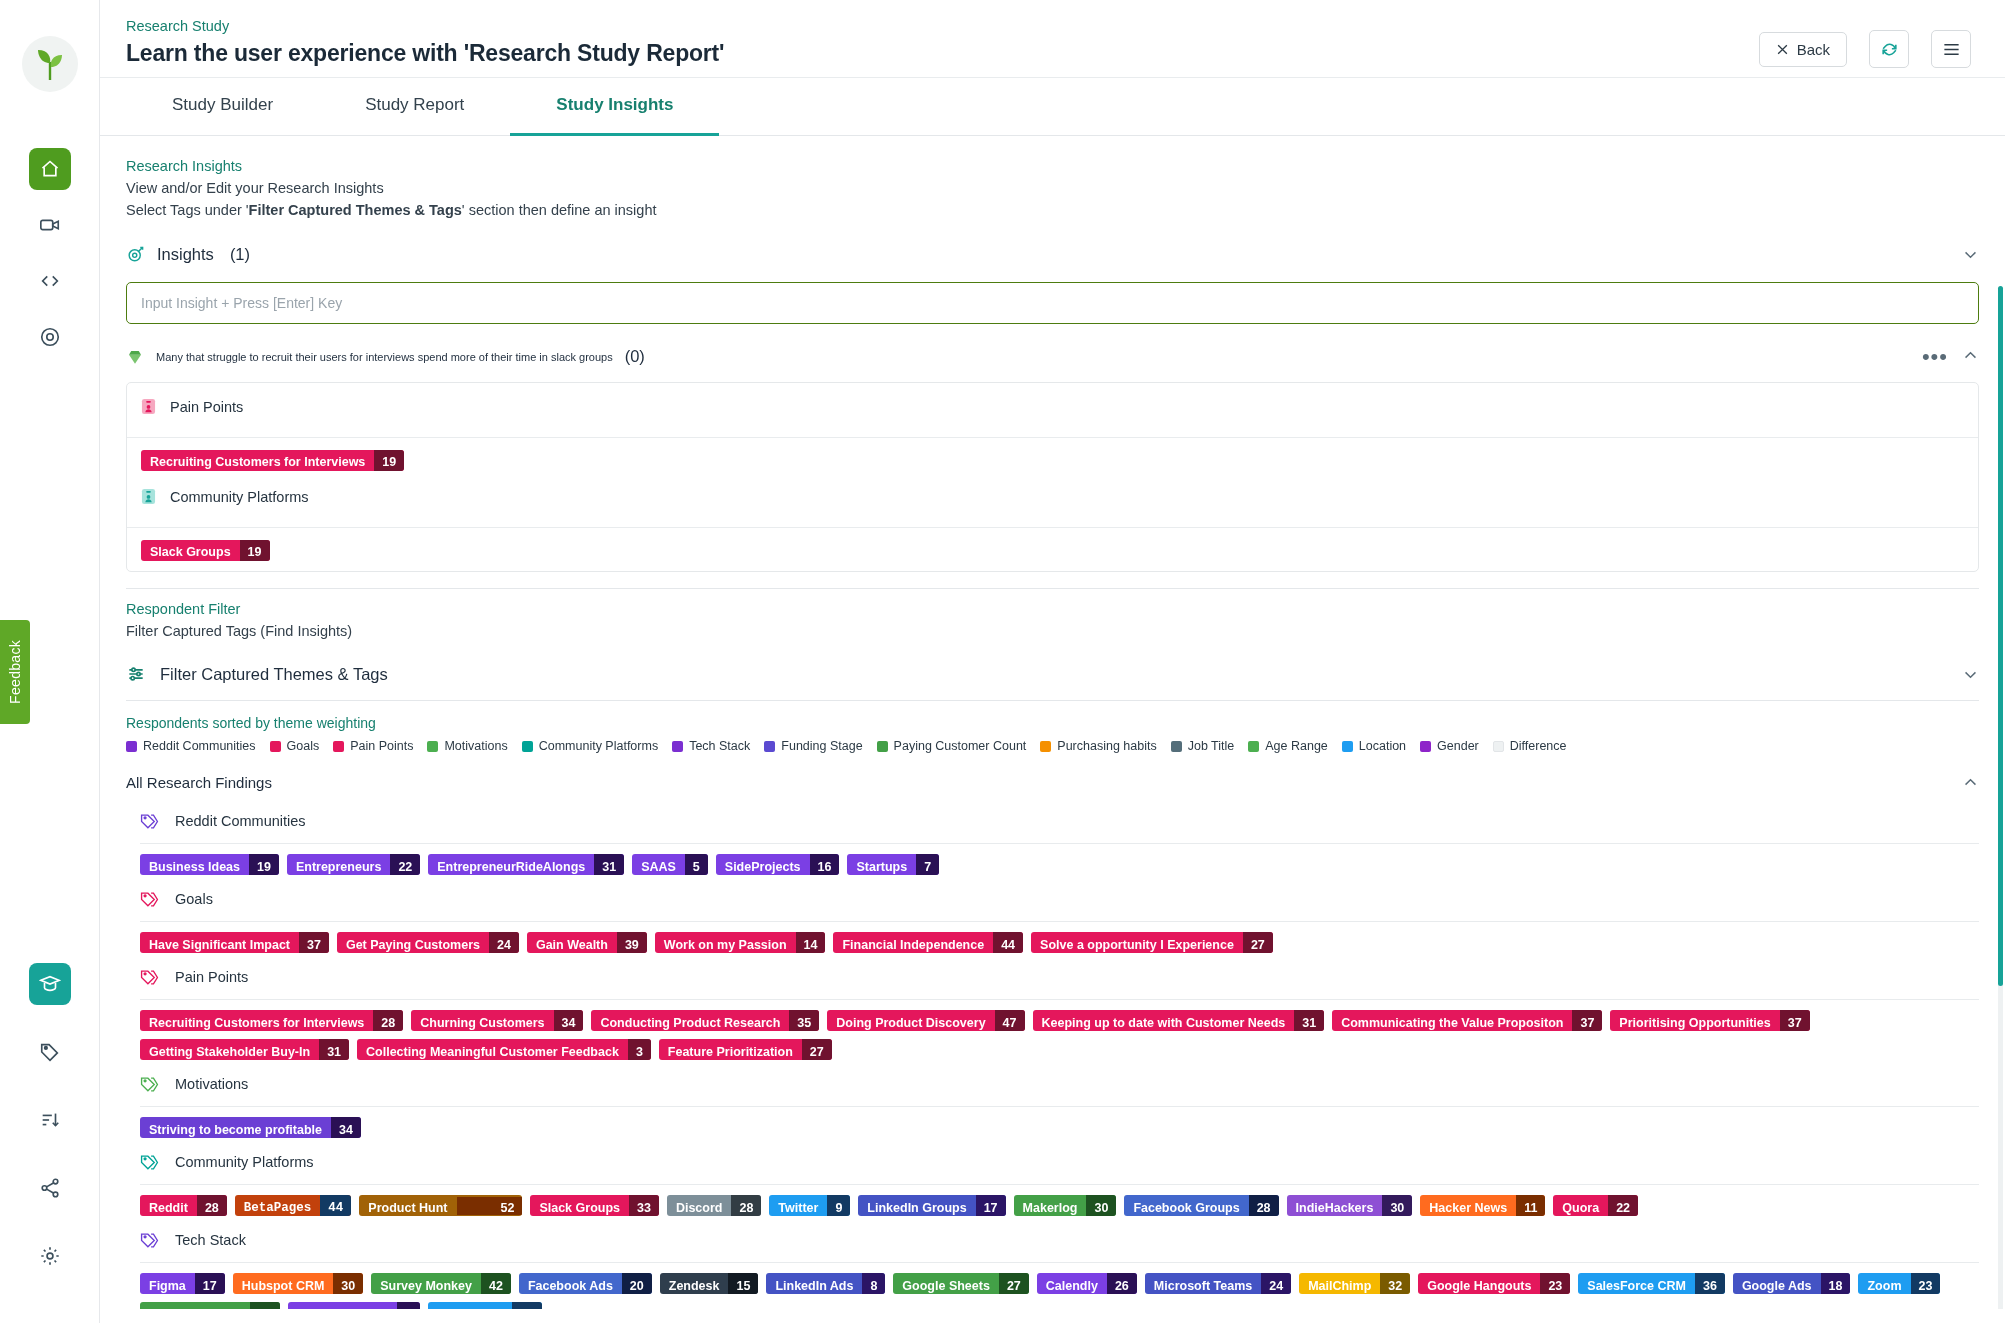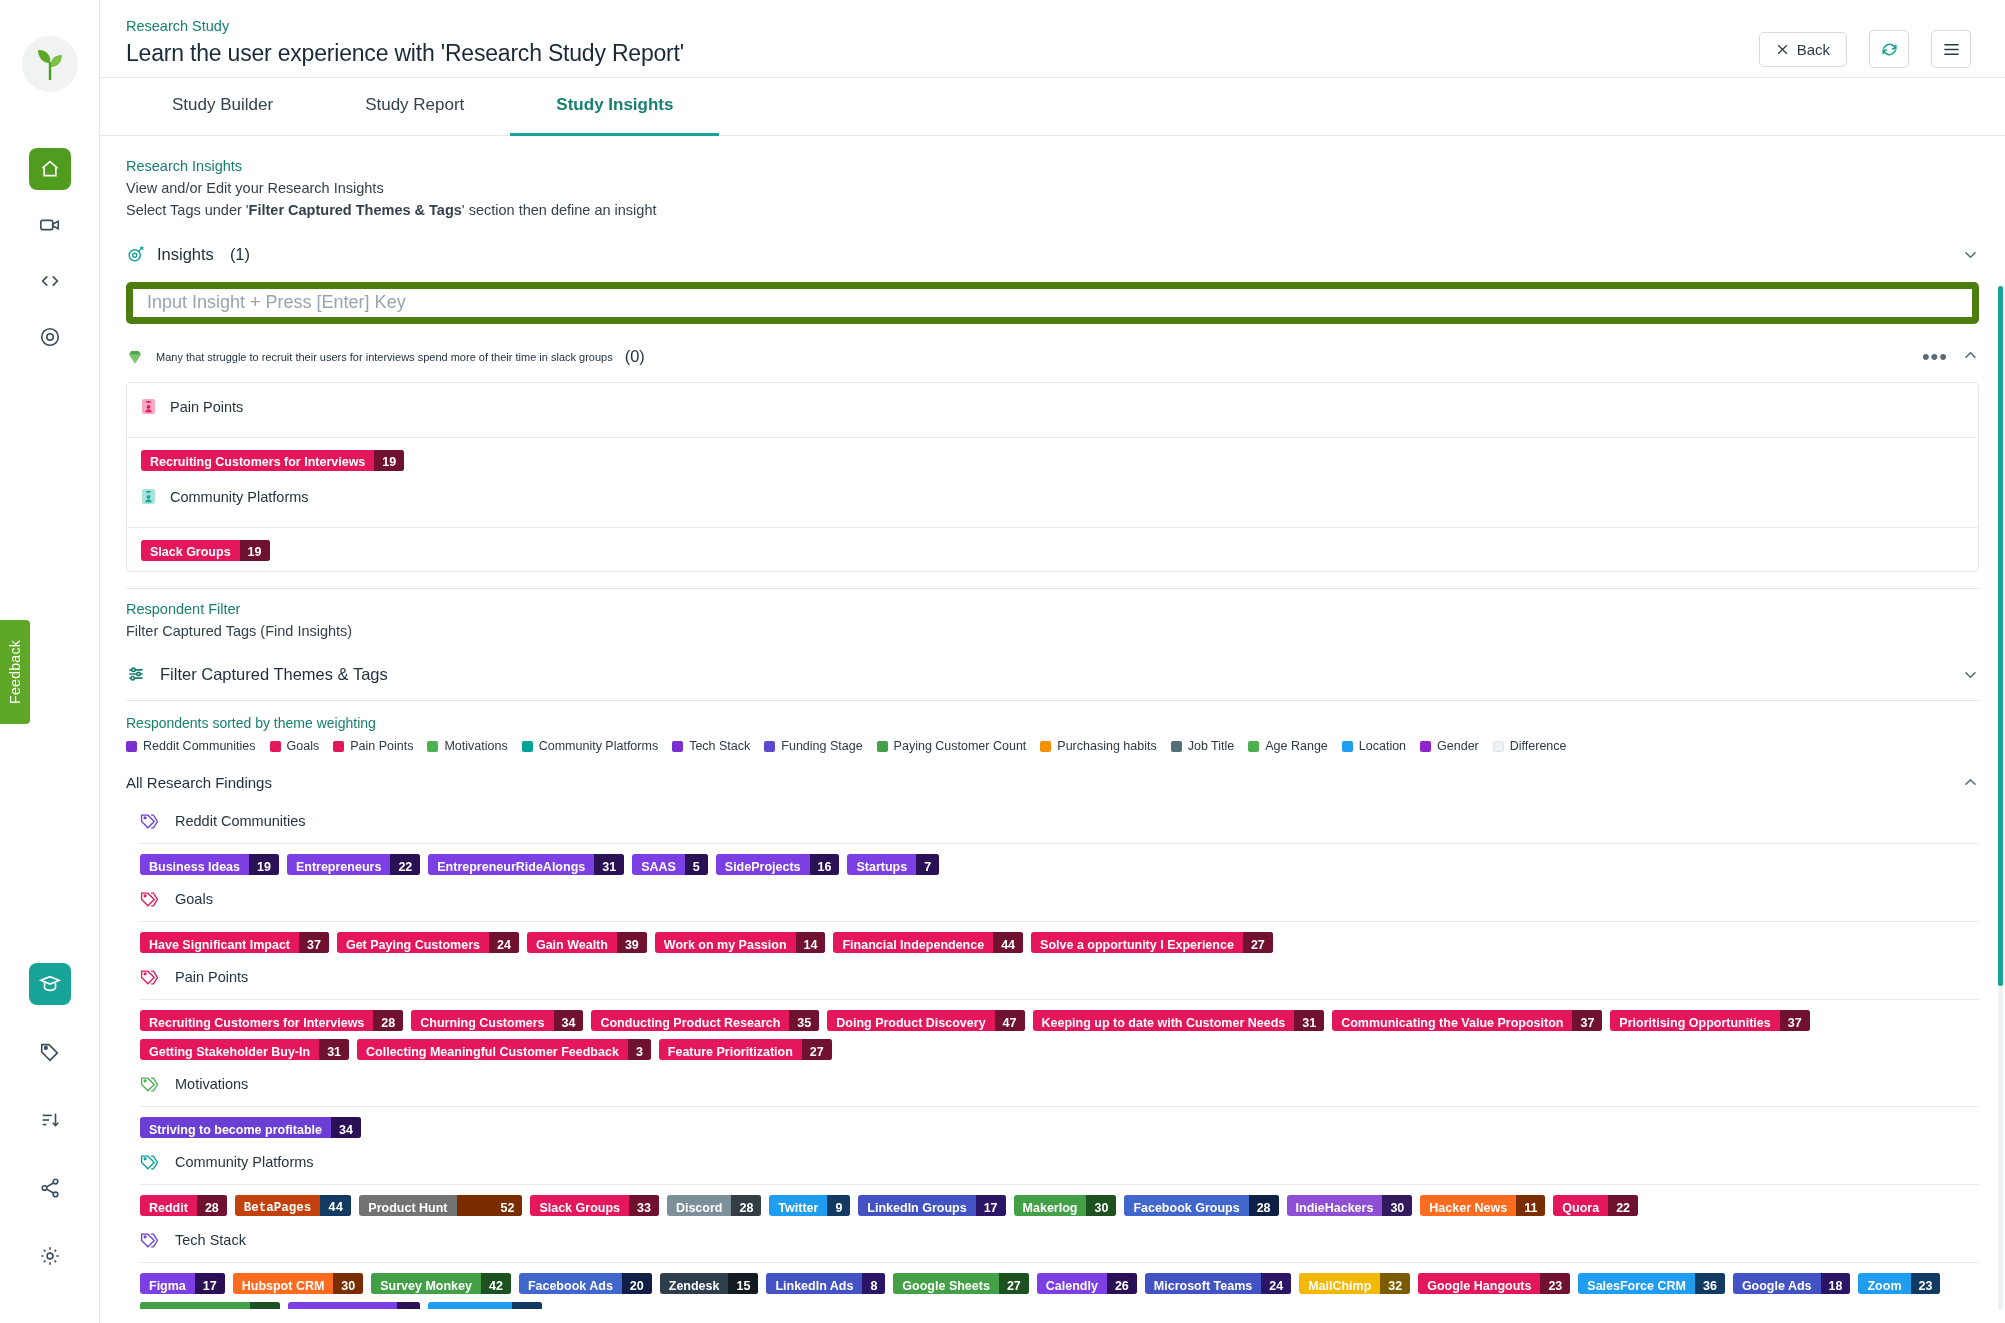"Learn the user experience with" .title { font-weight: normal -> bold }
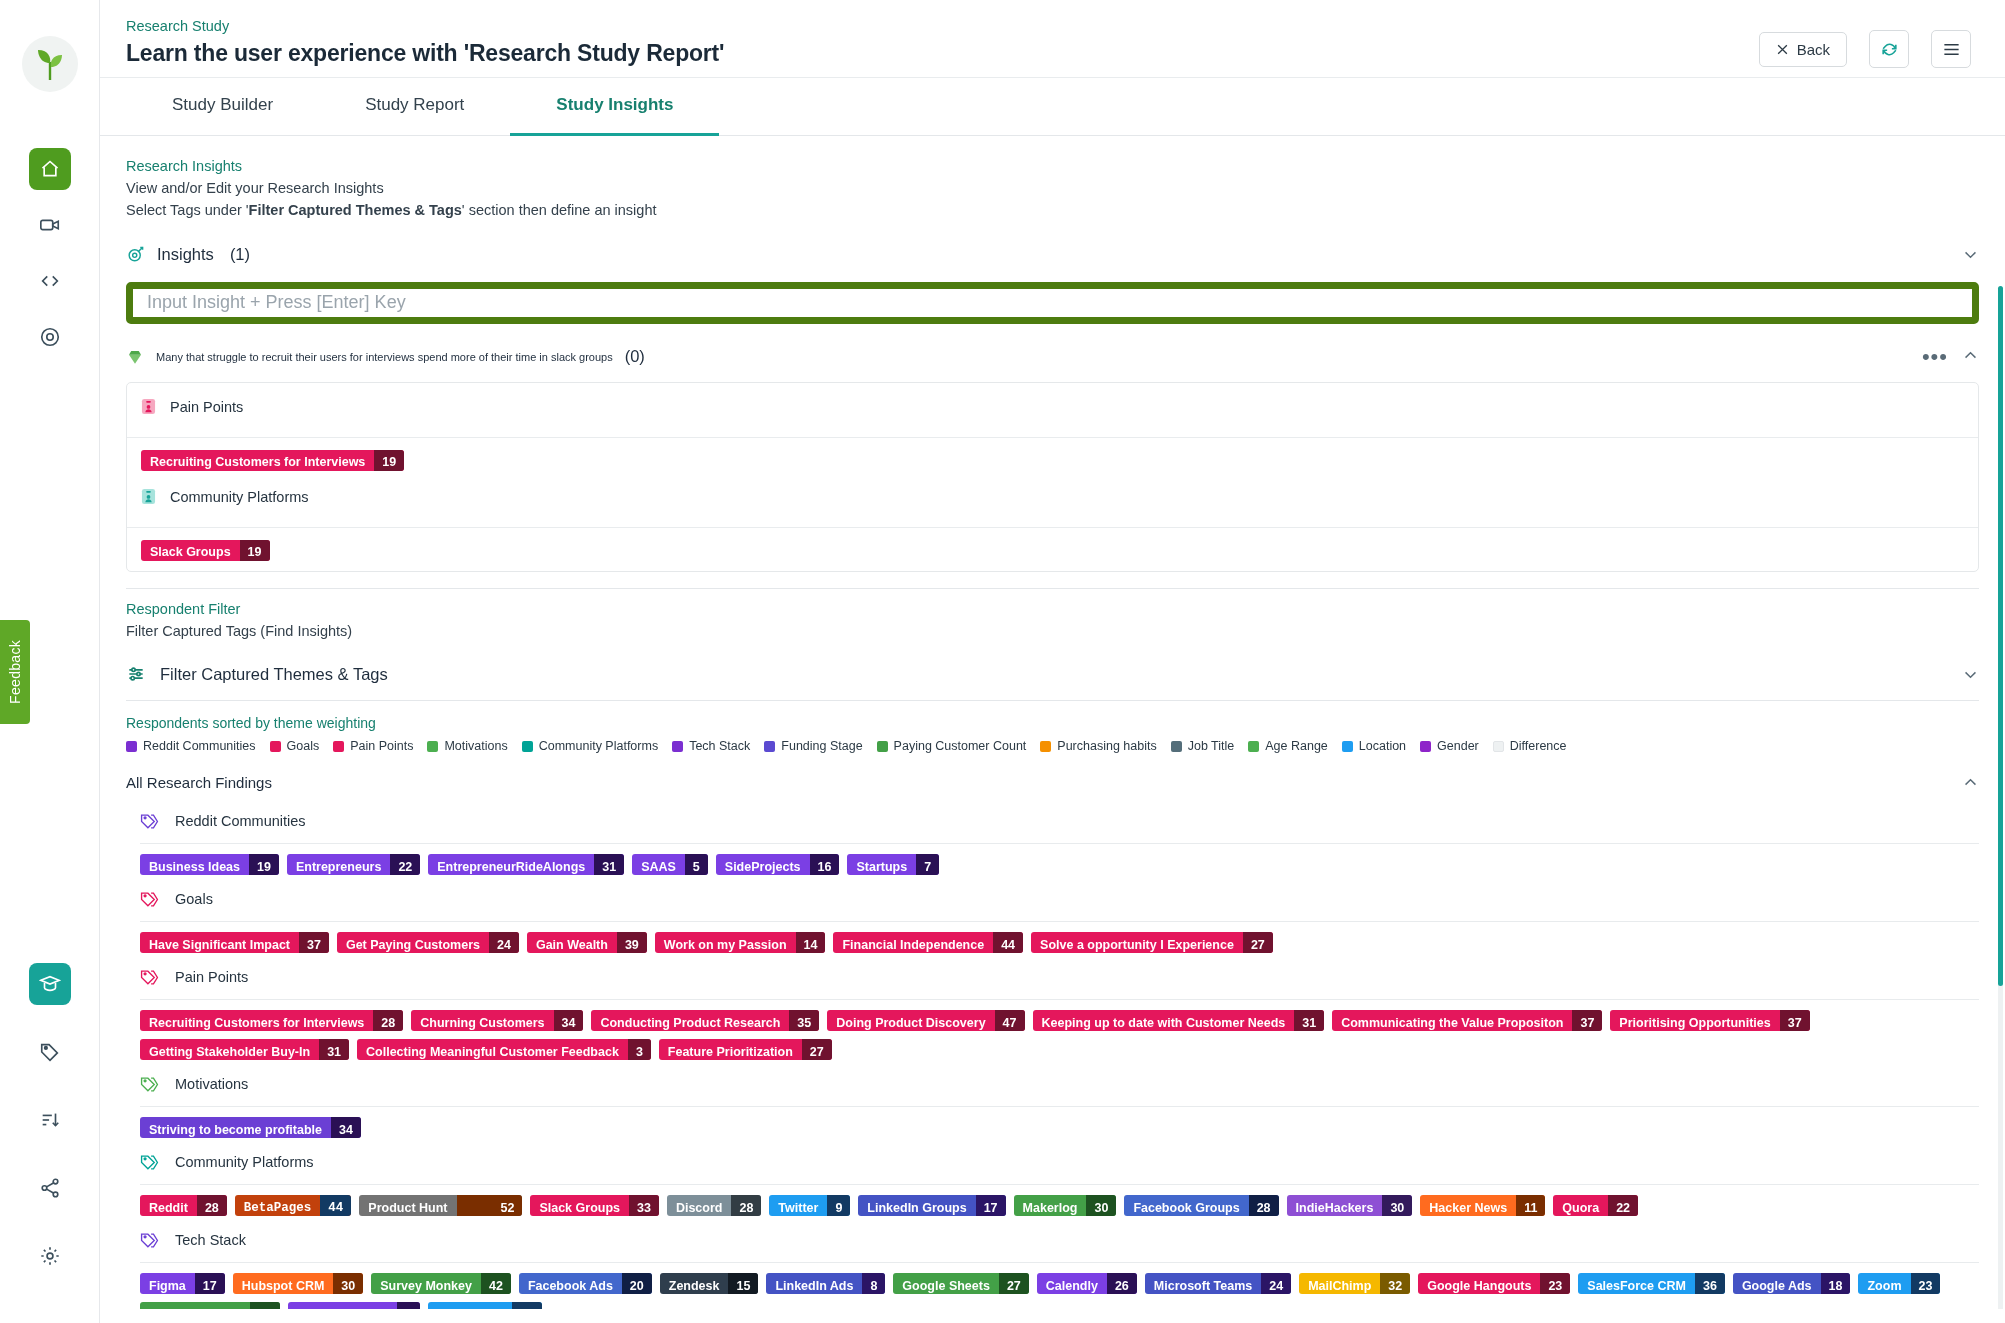"Input Insight + Press [Enter]" .insight-input { border: 7px solid #4d7c0f -> 1px solid #4d7c0f; font-size: 18px -> 14px }
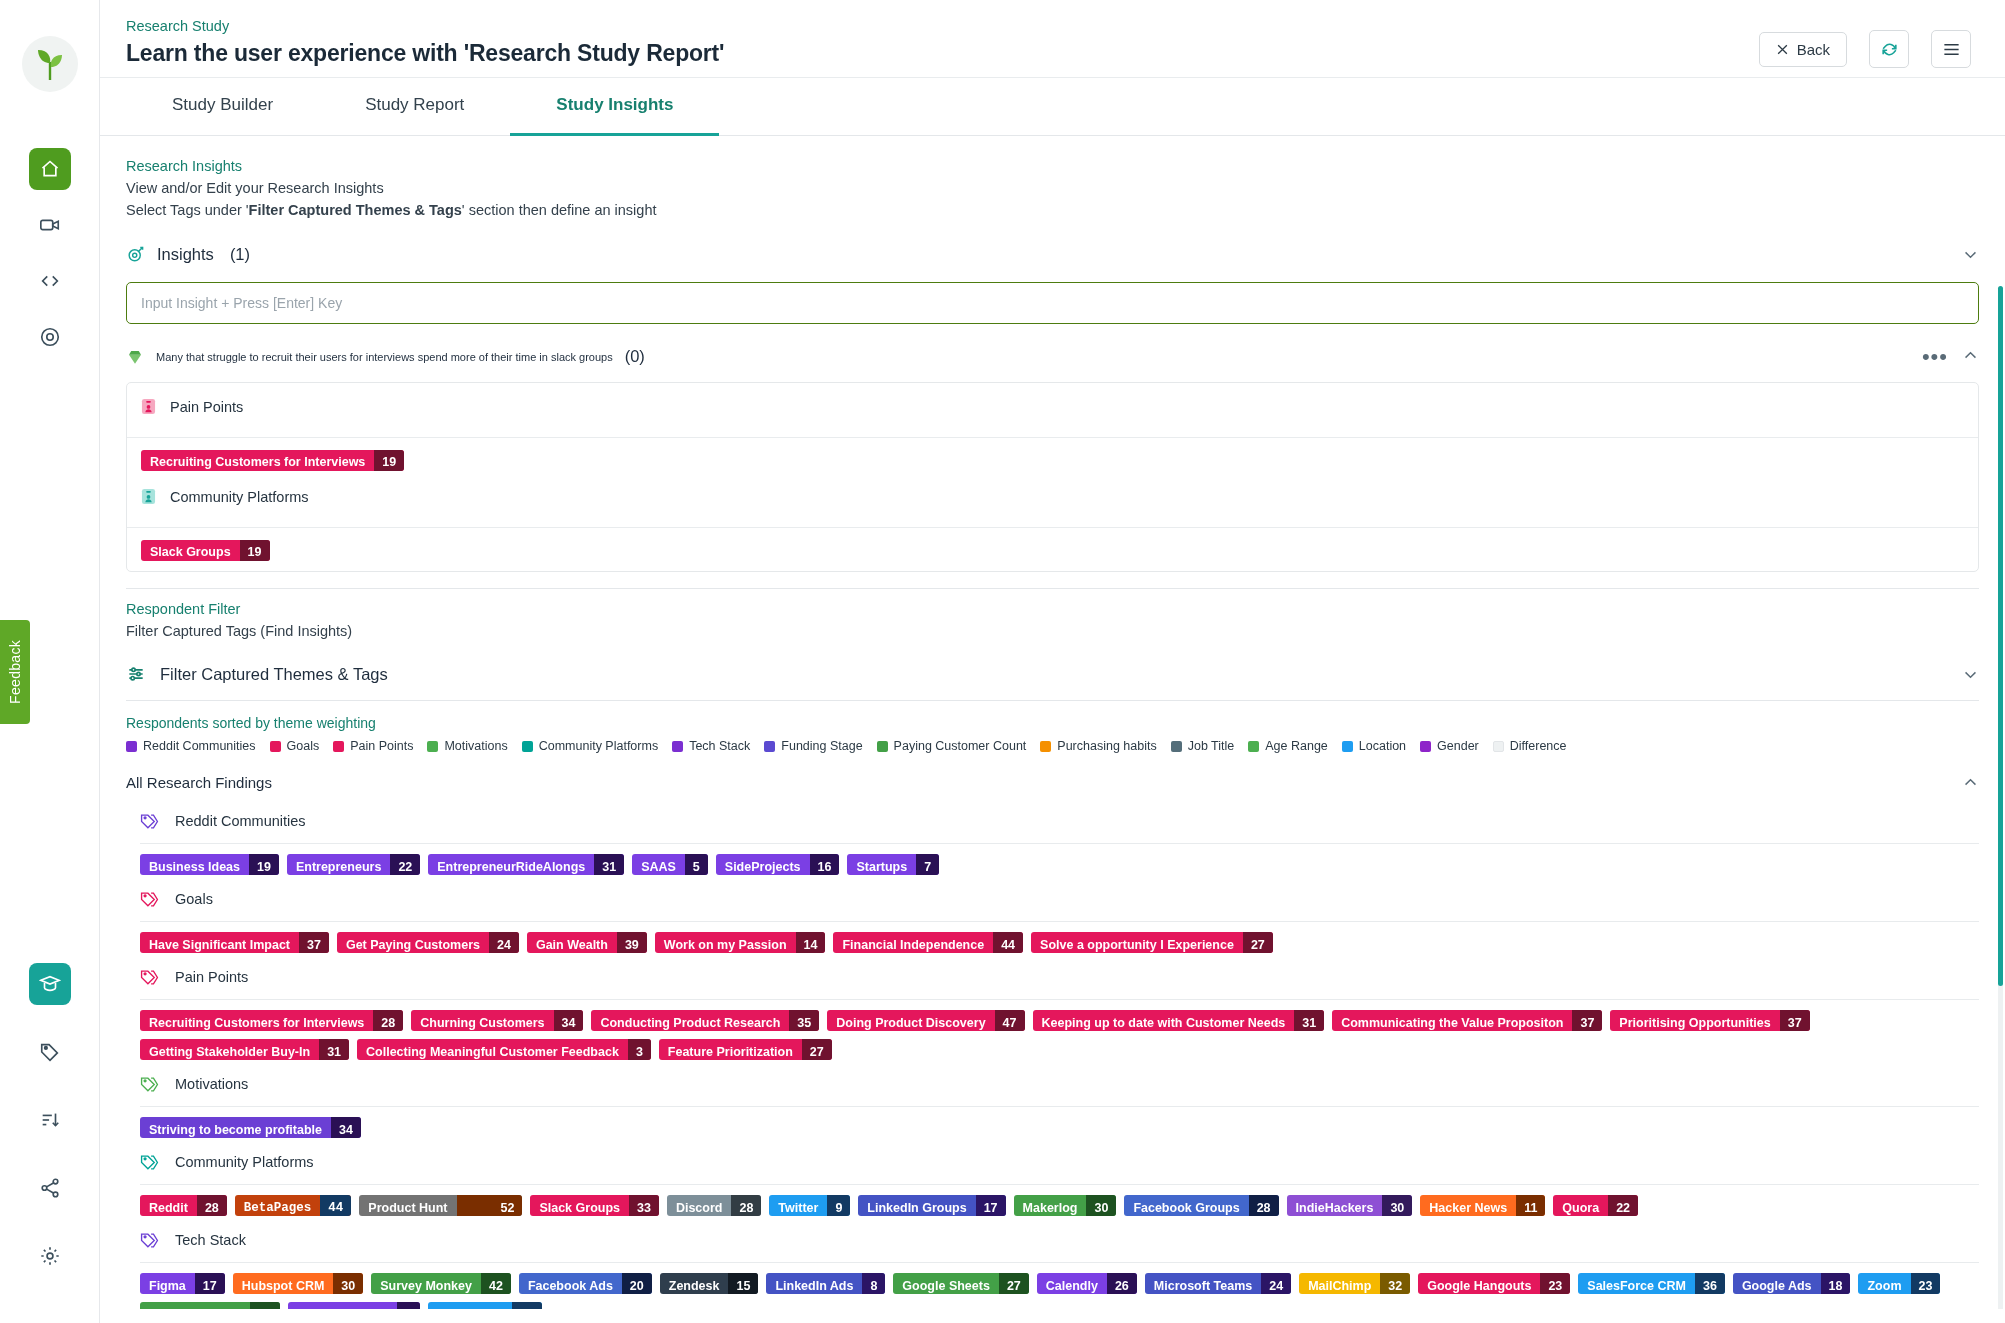"Product Hunt" span.chip { align-items: none -> center; background: #737373 -> #a16207 }
